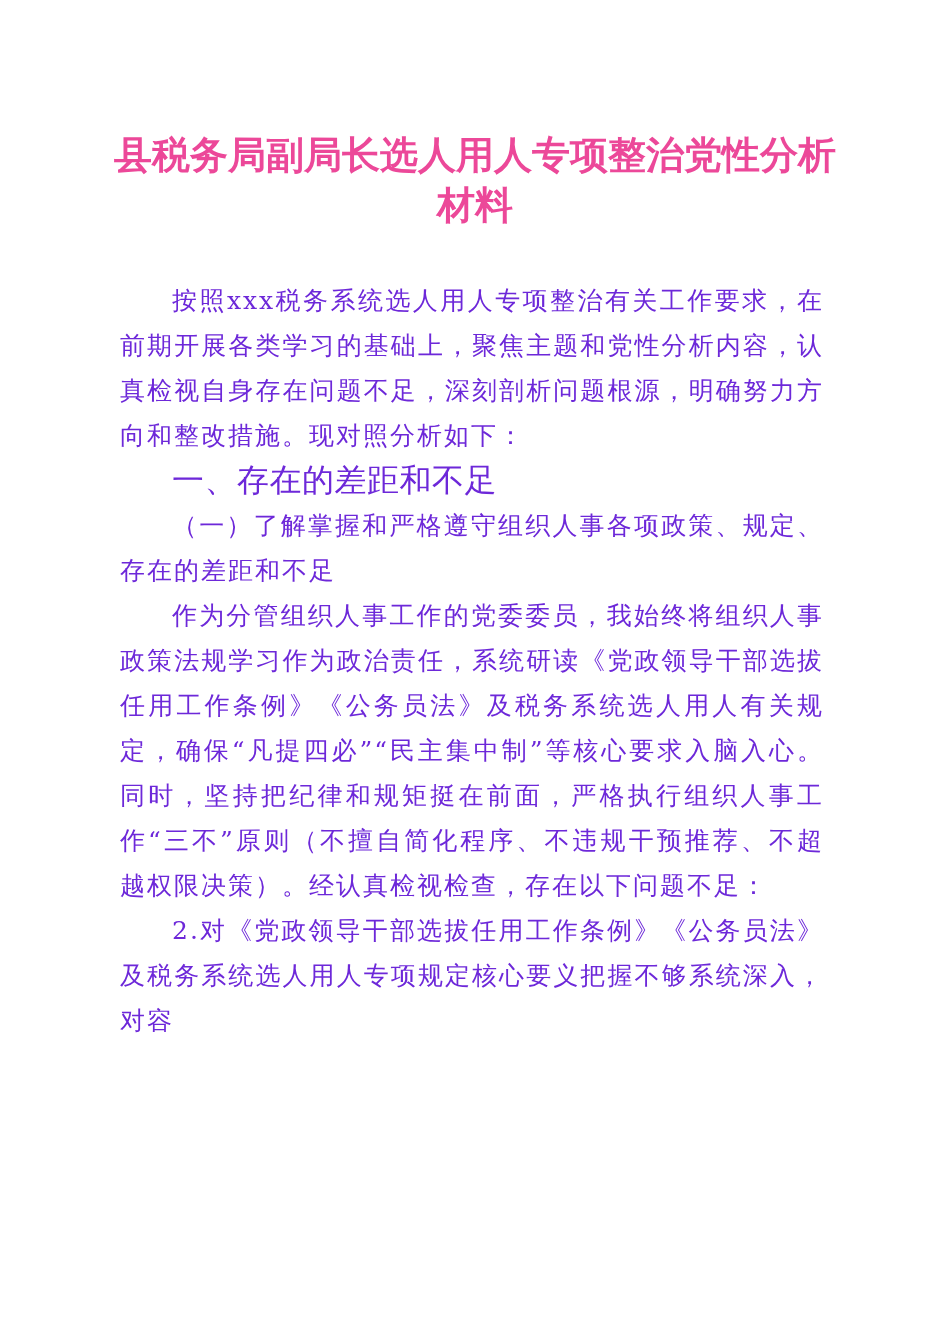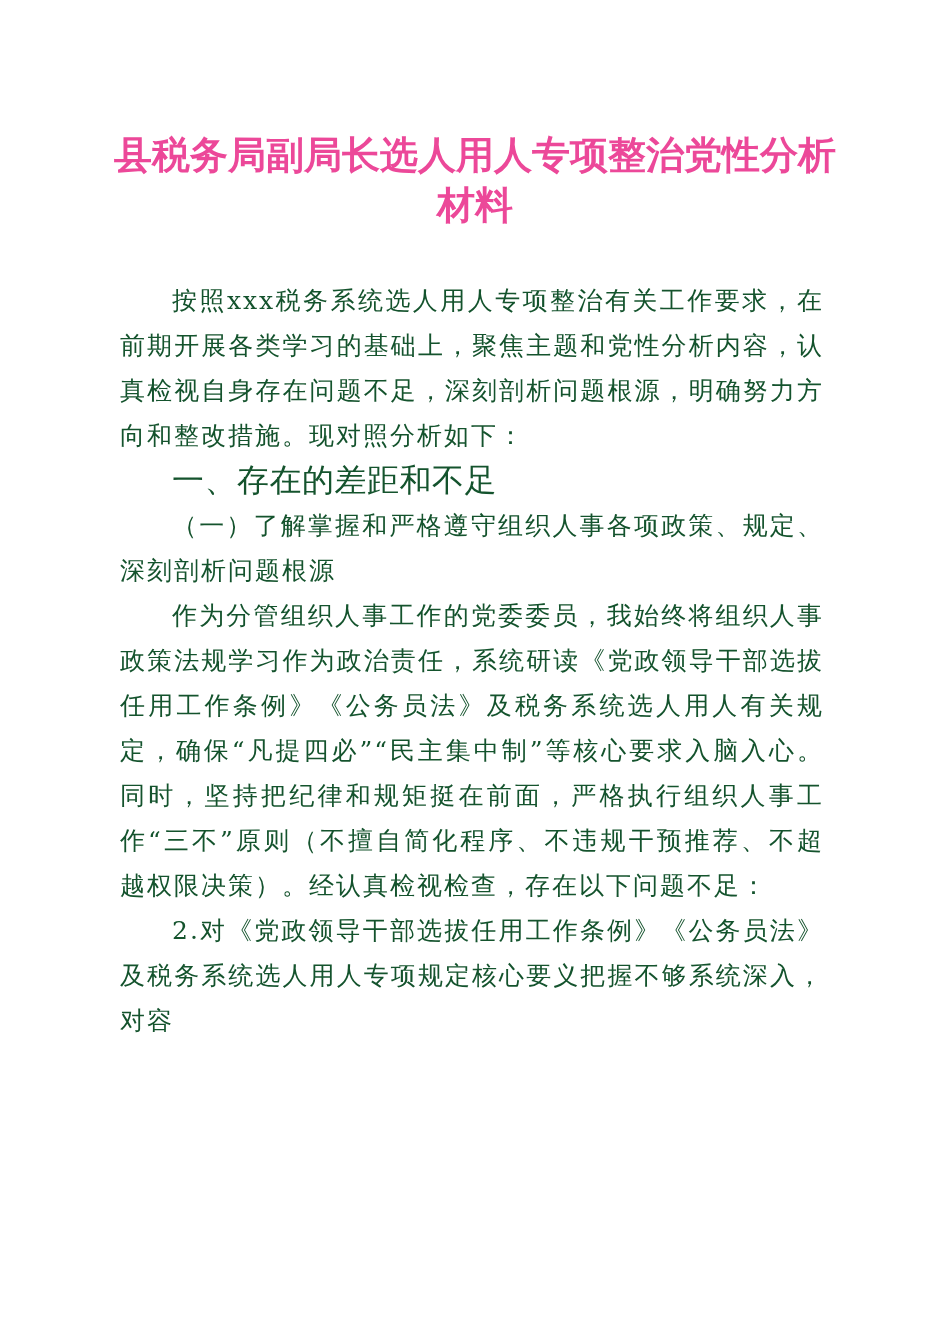"按照xxx税务系统选人用人专项整治有关工作要求，在前期开展各类学习的基础上，聚焦" .body { color: #14532d -> #6d28d9 }
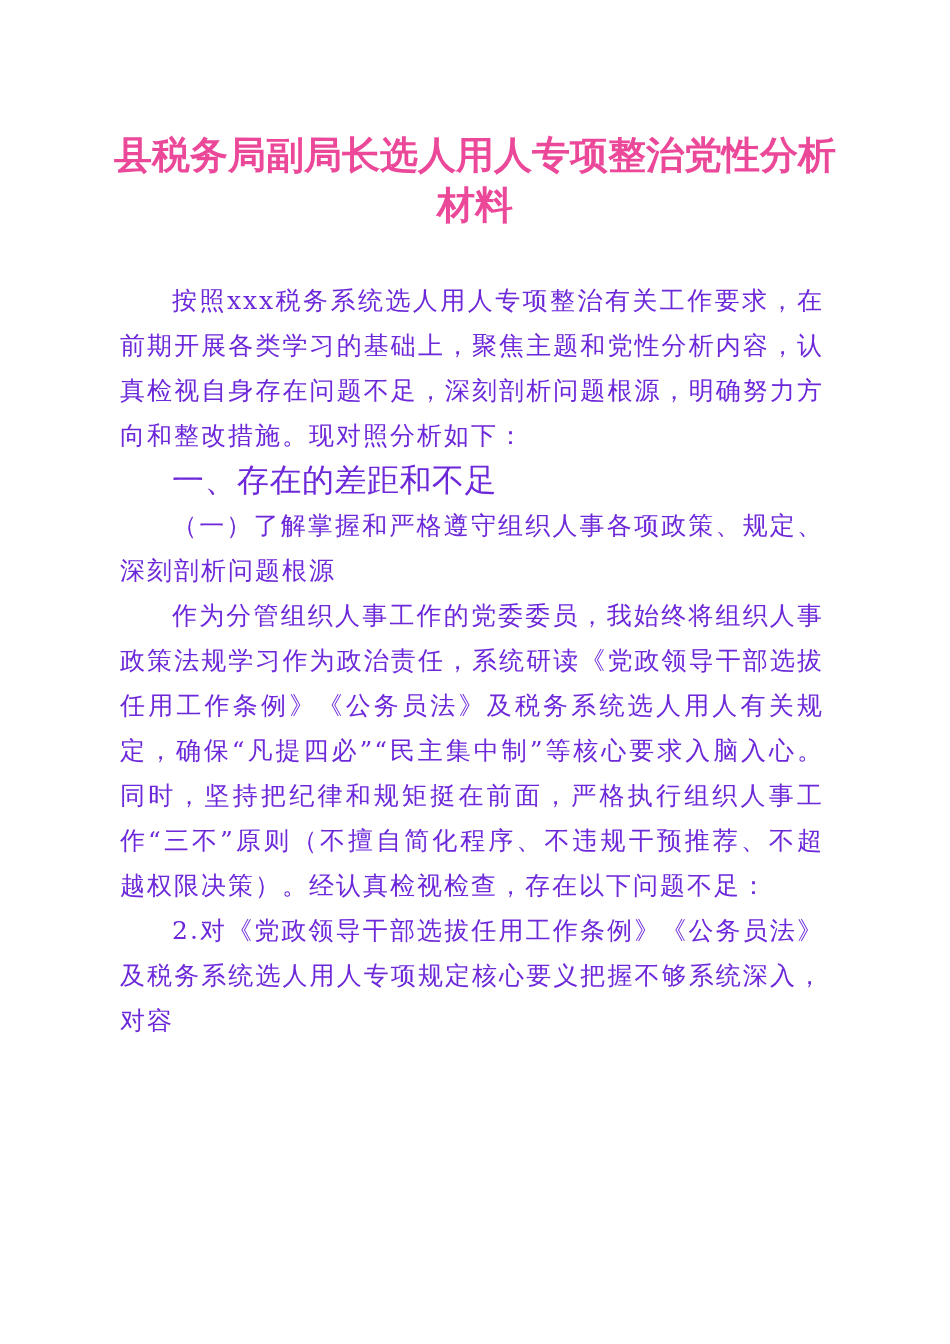"（一）了解掌握和严格遵守组织人事各项政策、规定、深刻剖析问题根源" p.p { text: 深刻剖析问题根源 -> 存在的差距和不足 }
